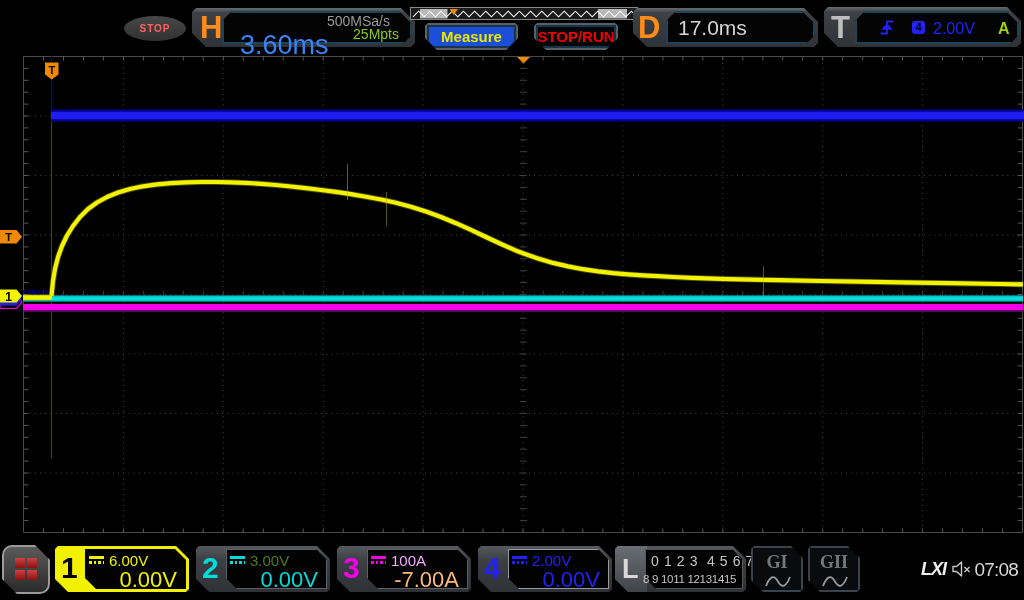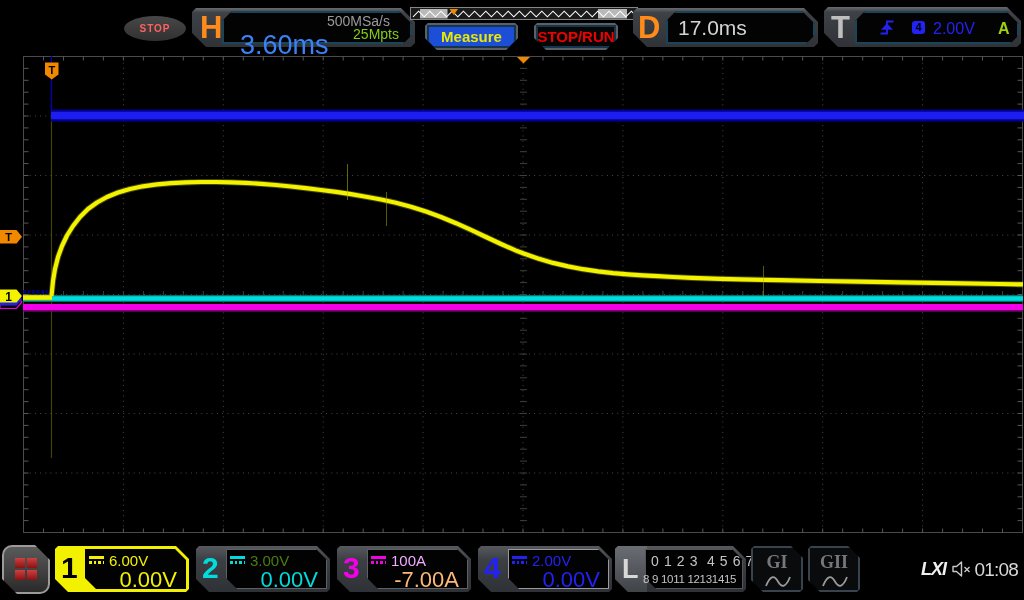"01:08" div.abs { text: 01:08 -> 07:08 }
